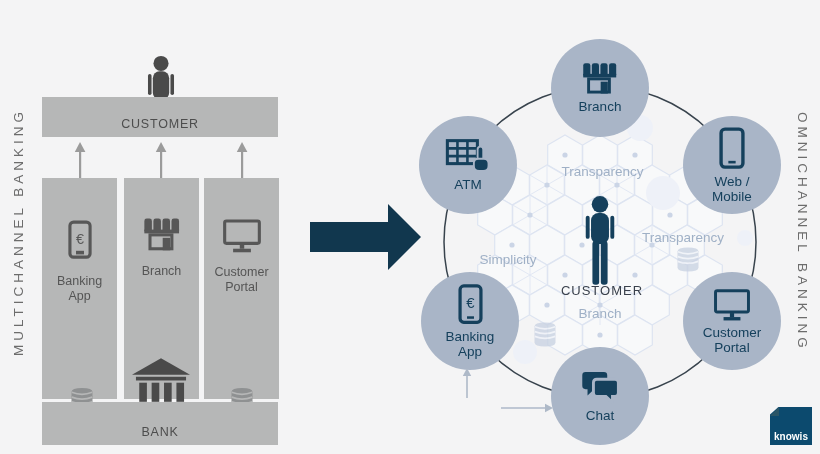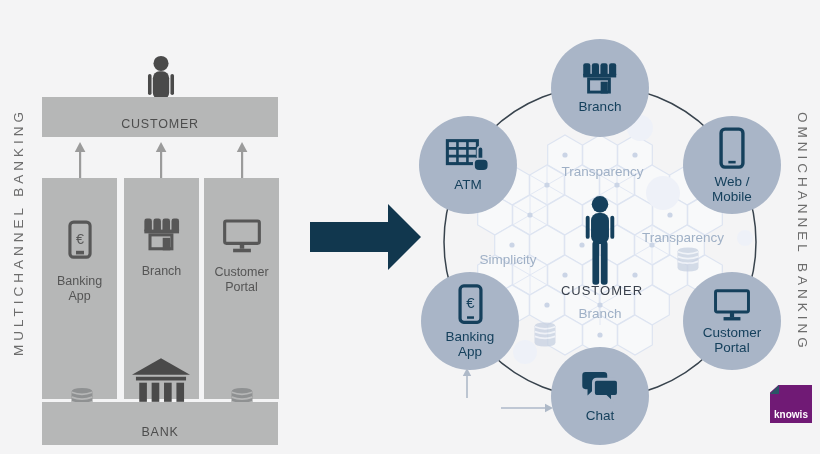"knowis" .logo { background: #701a75 -> #0c4a6e; top: 385px -> 407px }
